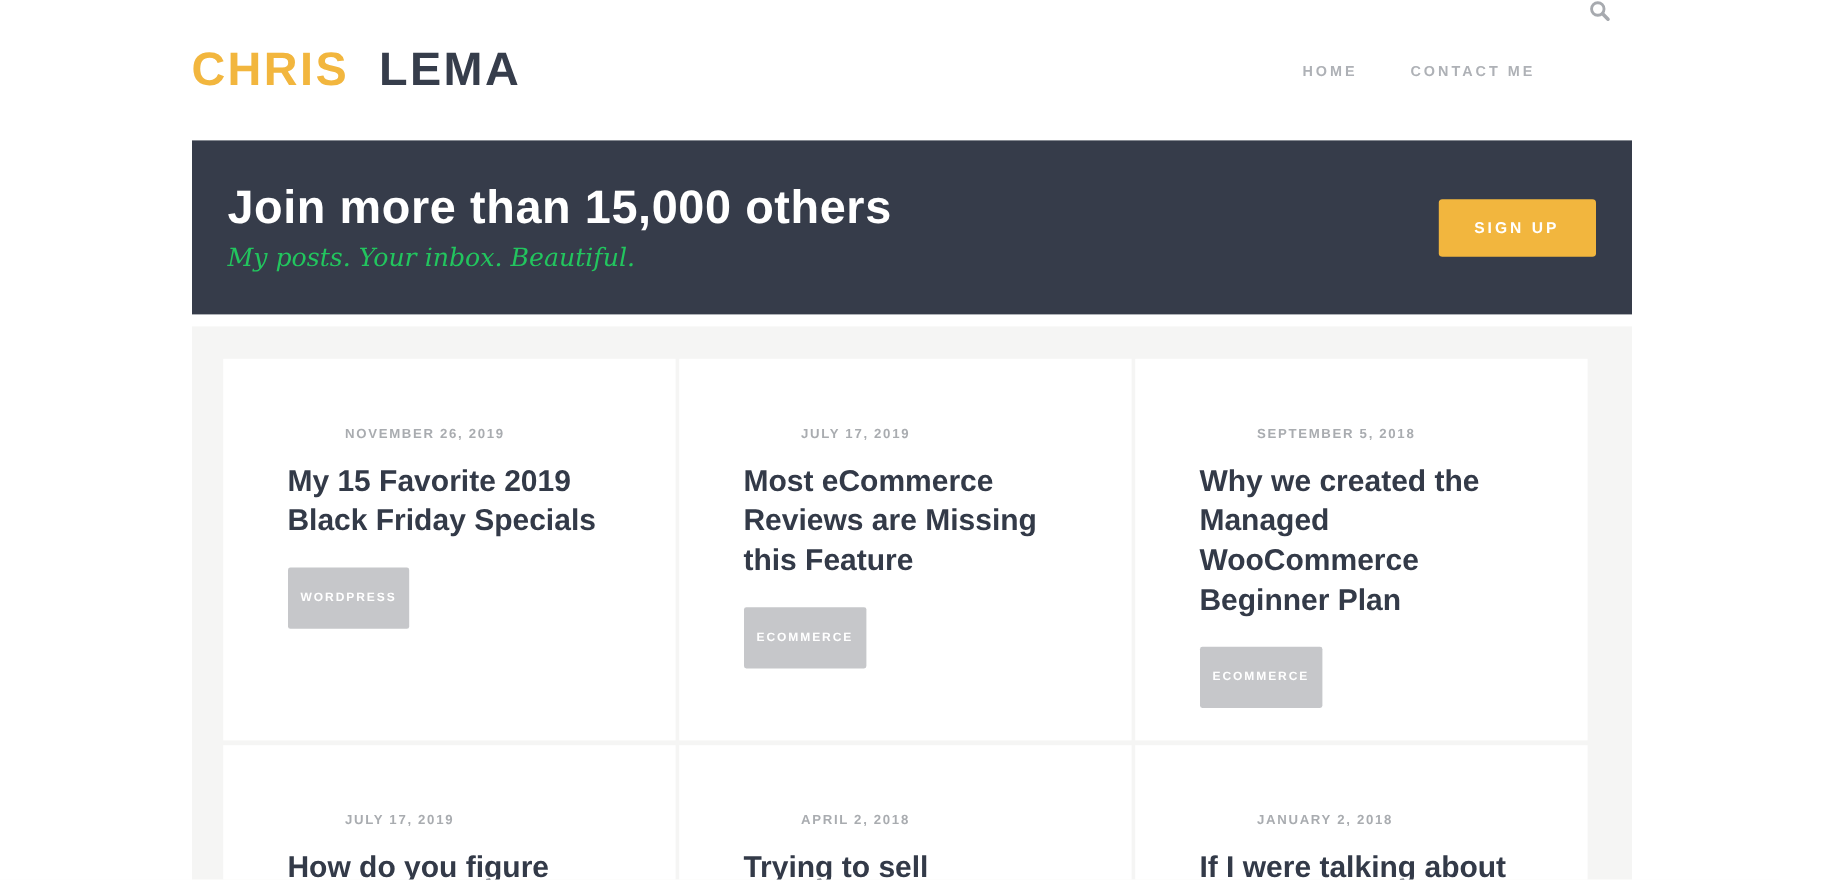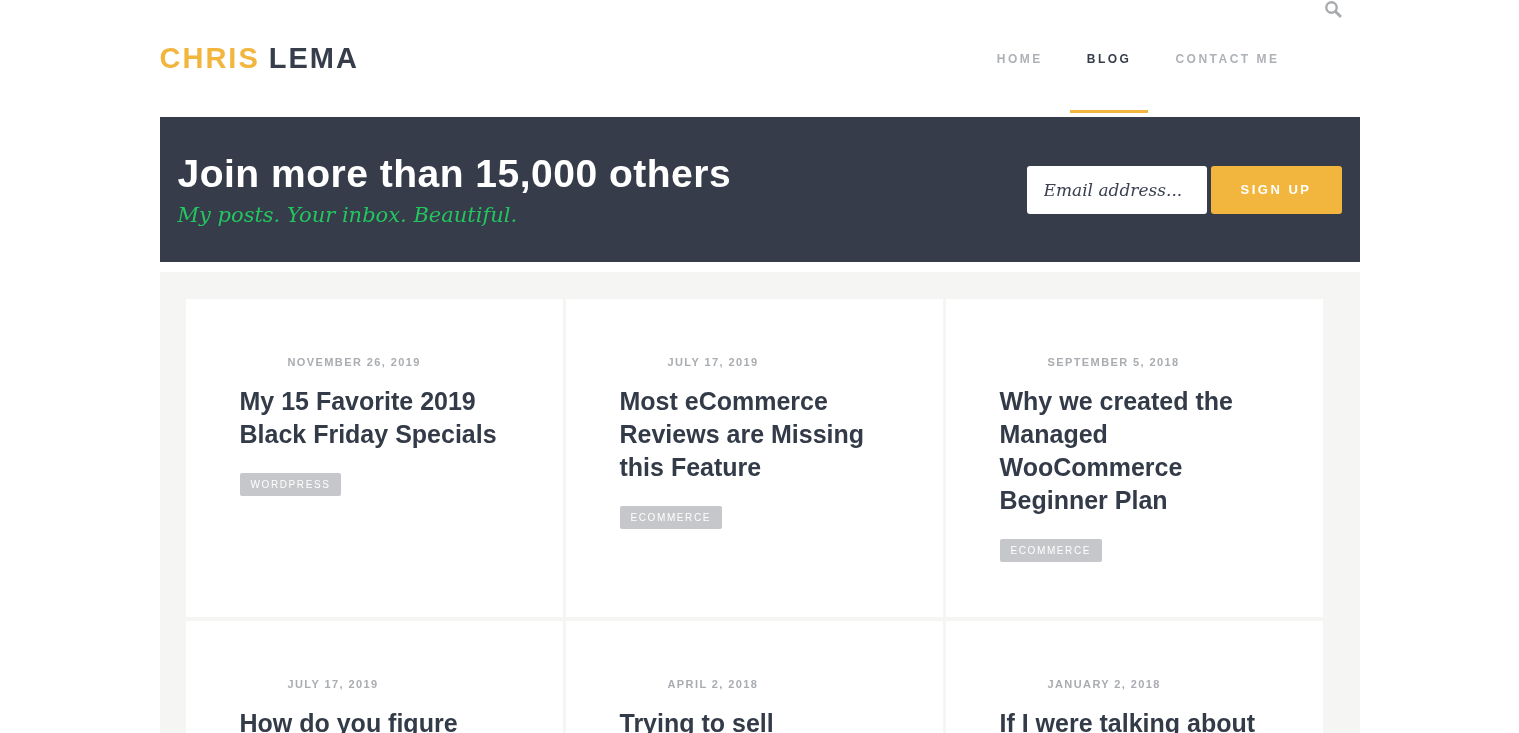"CHRIS" .logo { font-size: 29px -> 39px; gap: 9px -> 25px }
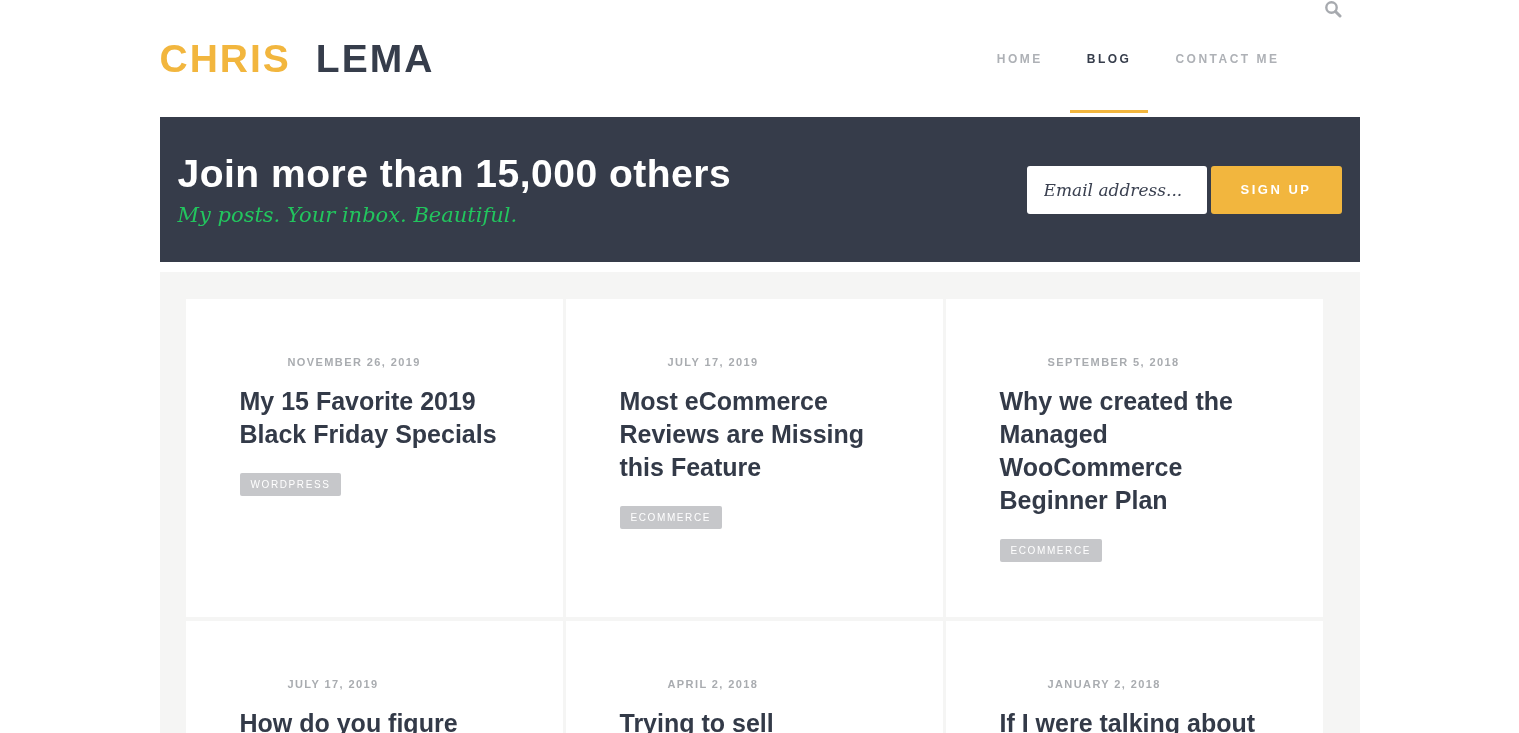"BLOG" a.nav-item { html: <a>BLOG</a> -> none }
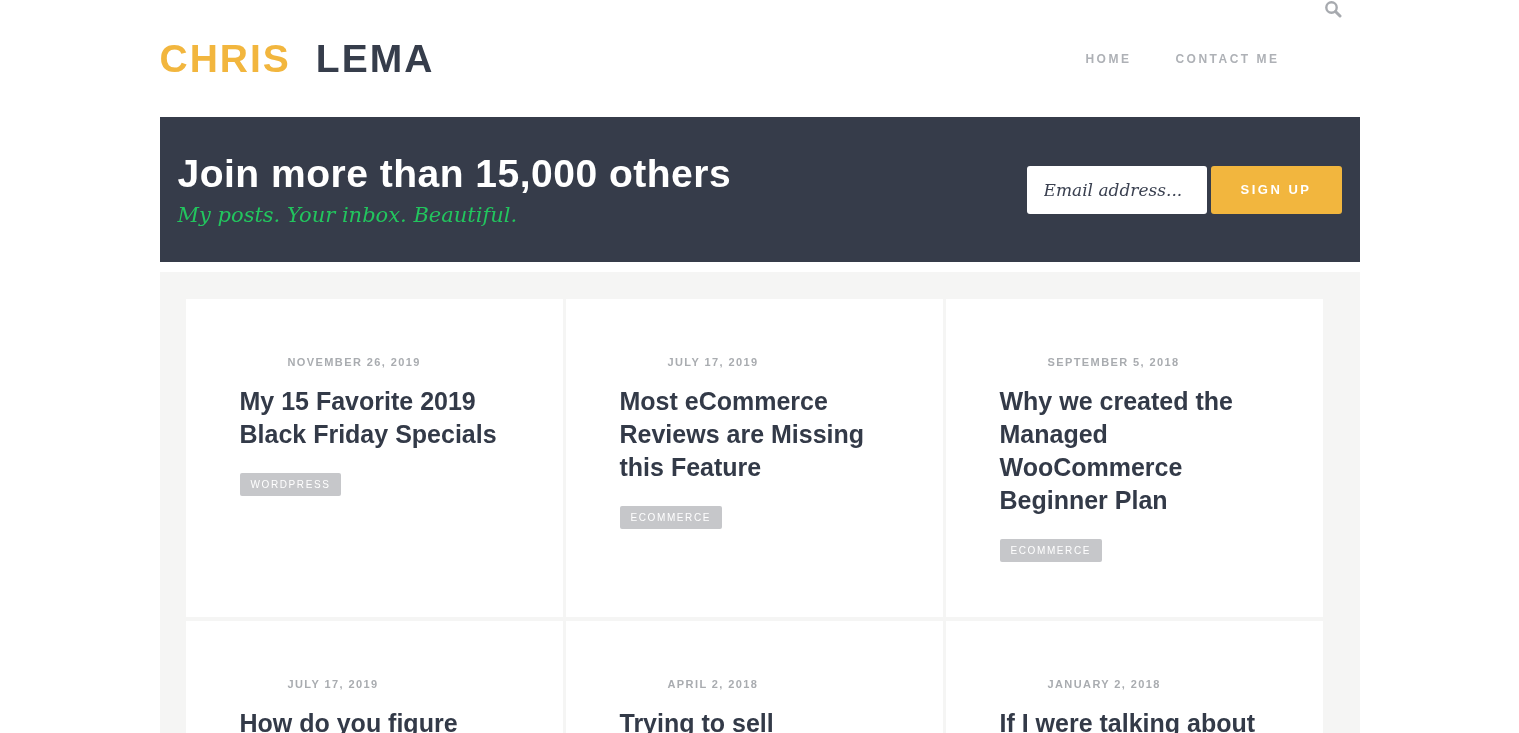"Join more than 15,000 others" .hero { padding: 0 18px -> 0 30px }
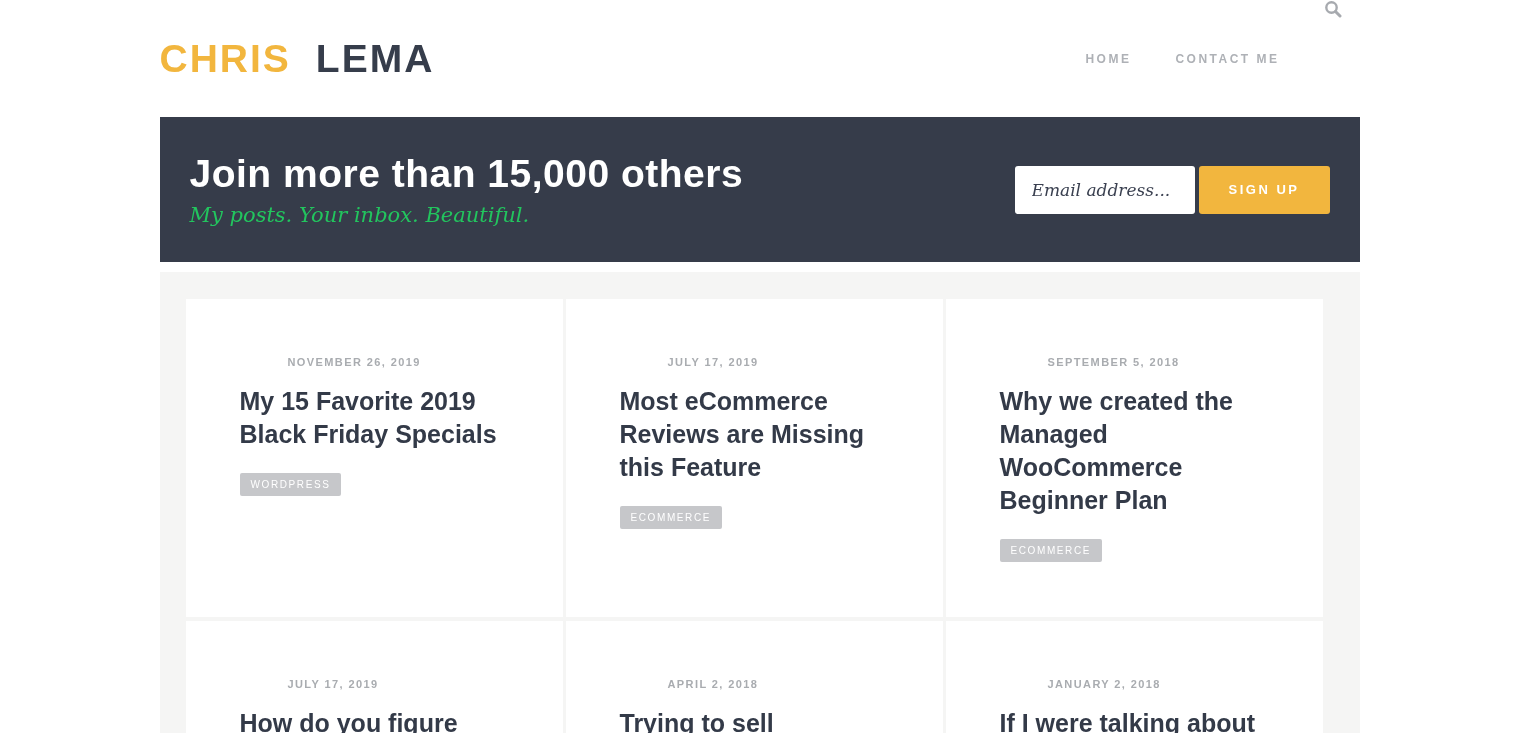"Email address..." input.hero-input { html: <input> -> none }
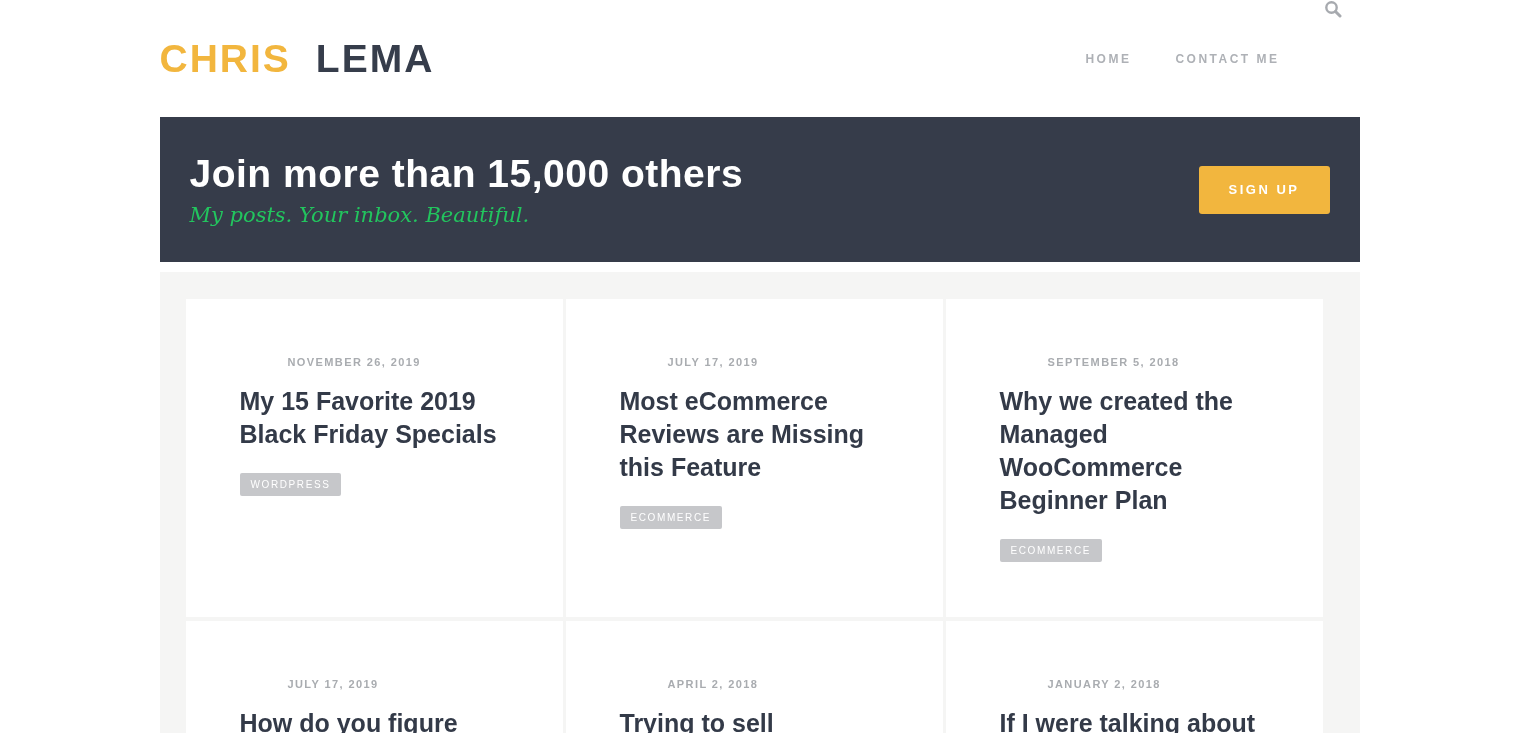"WORDPRESS" .post-tag { font-weight: normal -> bold; padding: 6px 11px -> 20px 11px }
